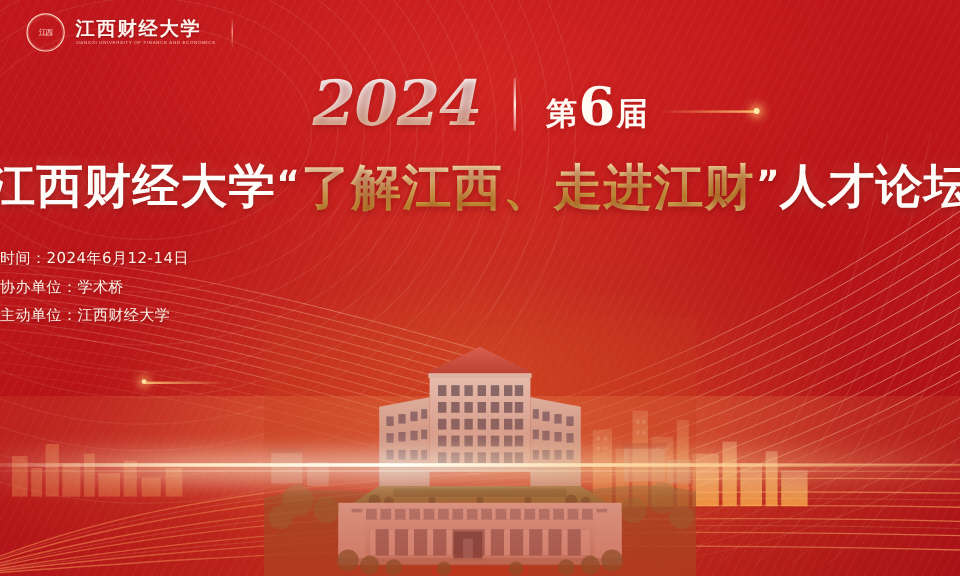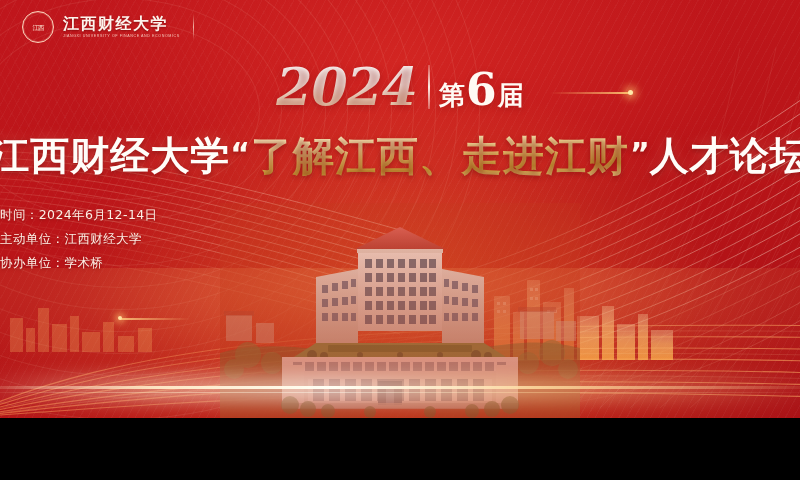"江西财经大学" .poster { height: 418px -> 480px }
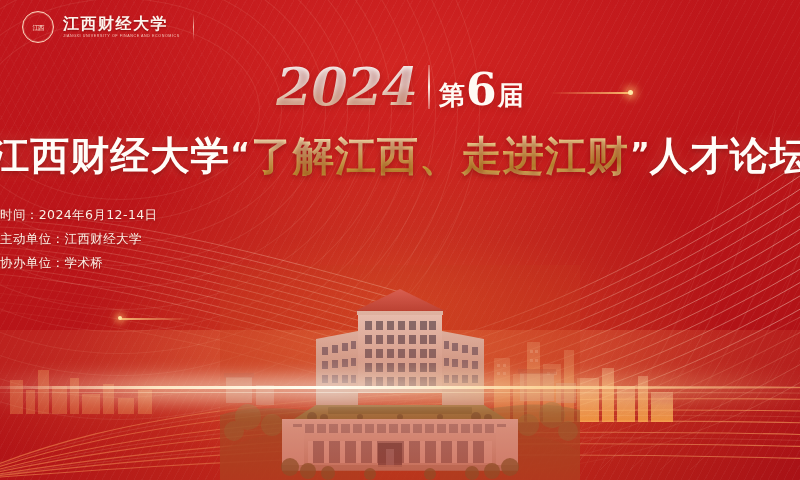"2024" .yearline { gap: 0 -> 16px }
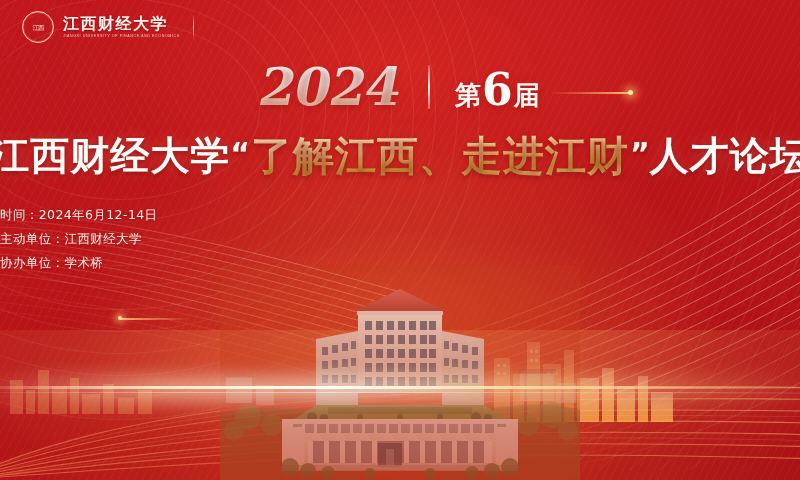"主动单位：江西财经大学" div.row { order: before "协办单位：学术桥" -> after "协办单位：学术桥" }
